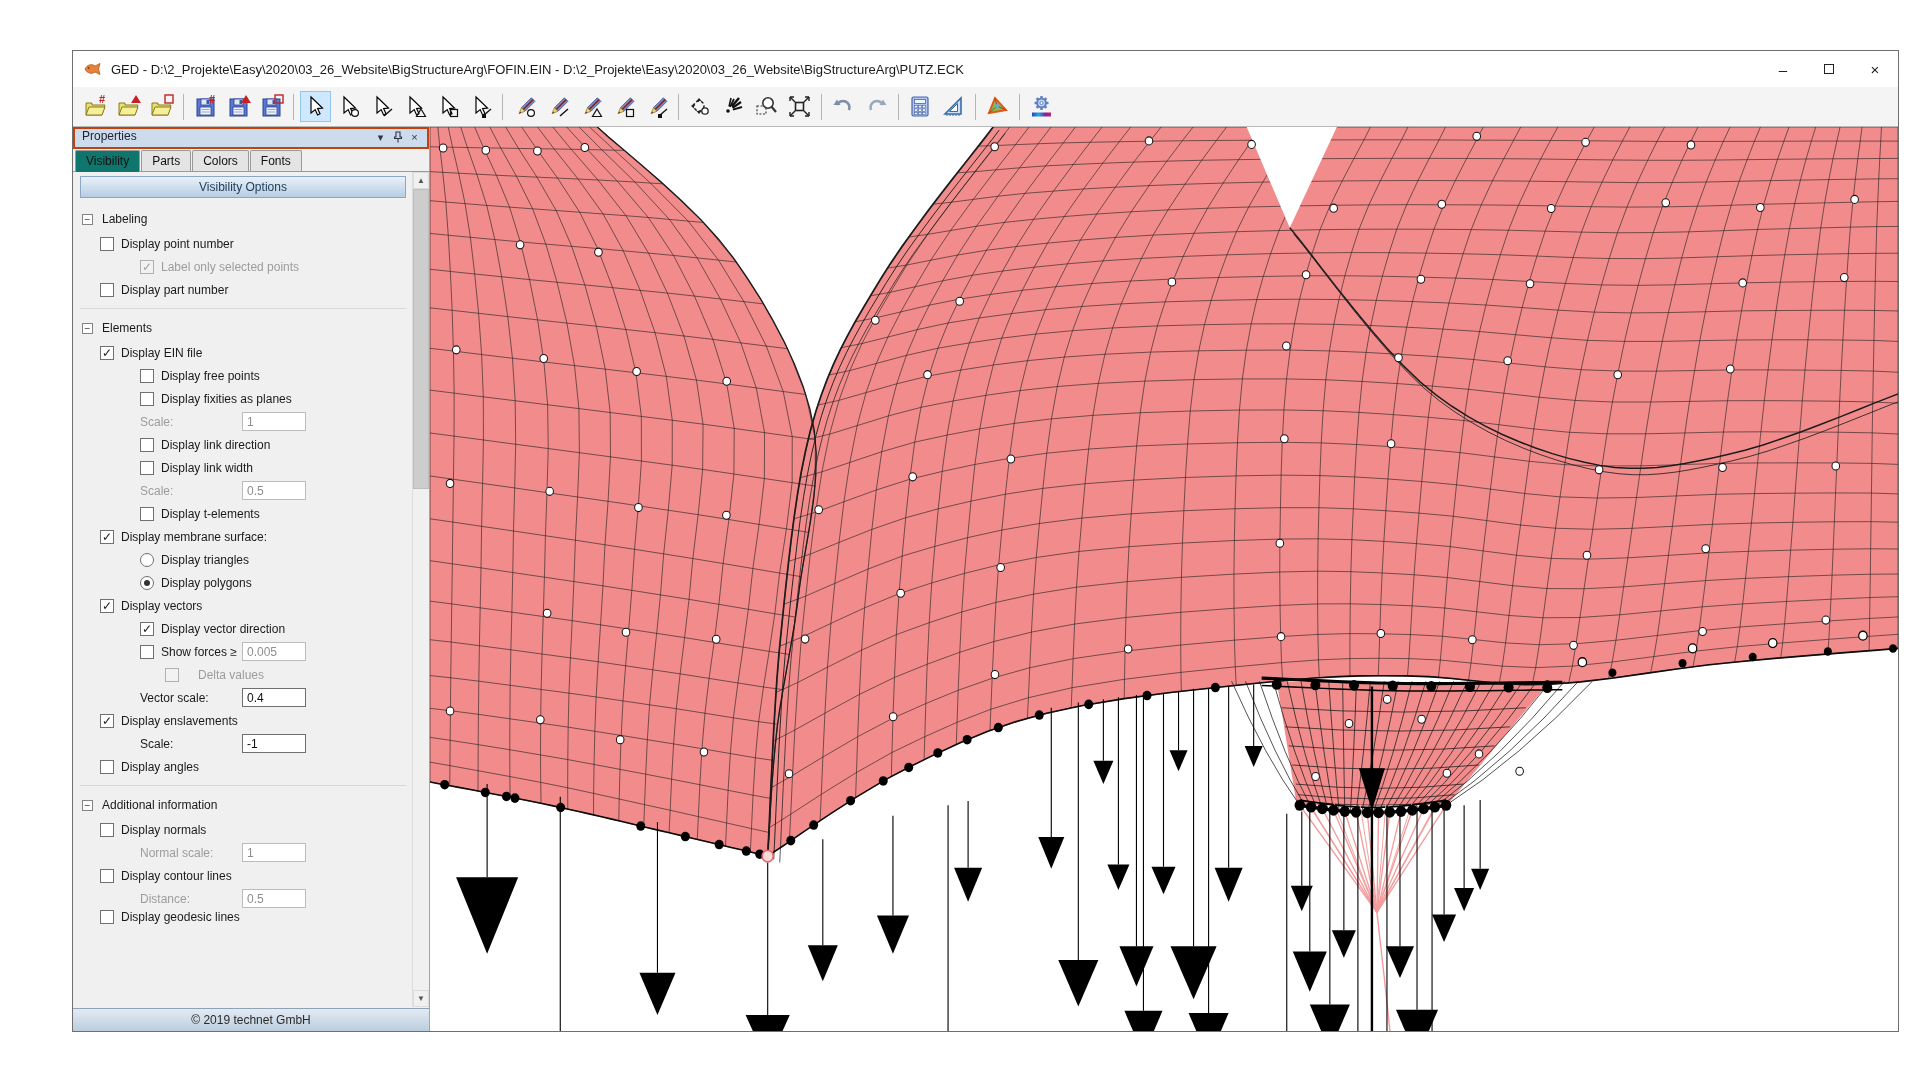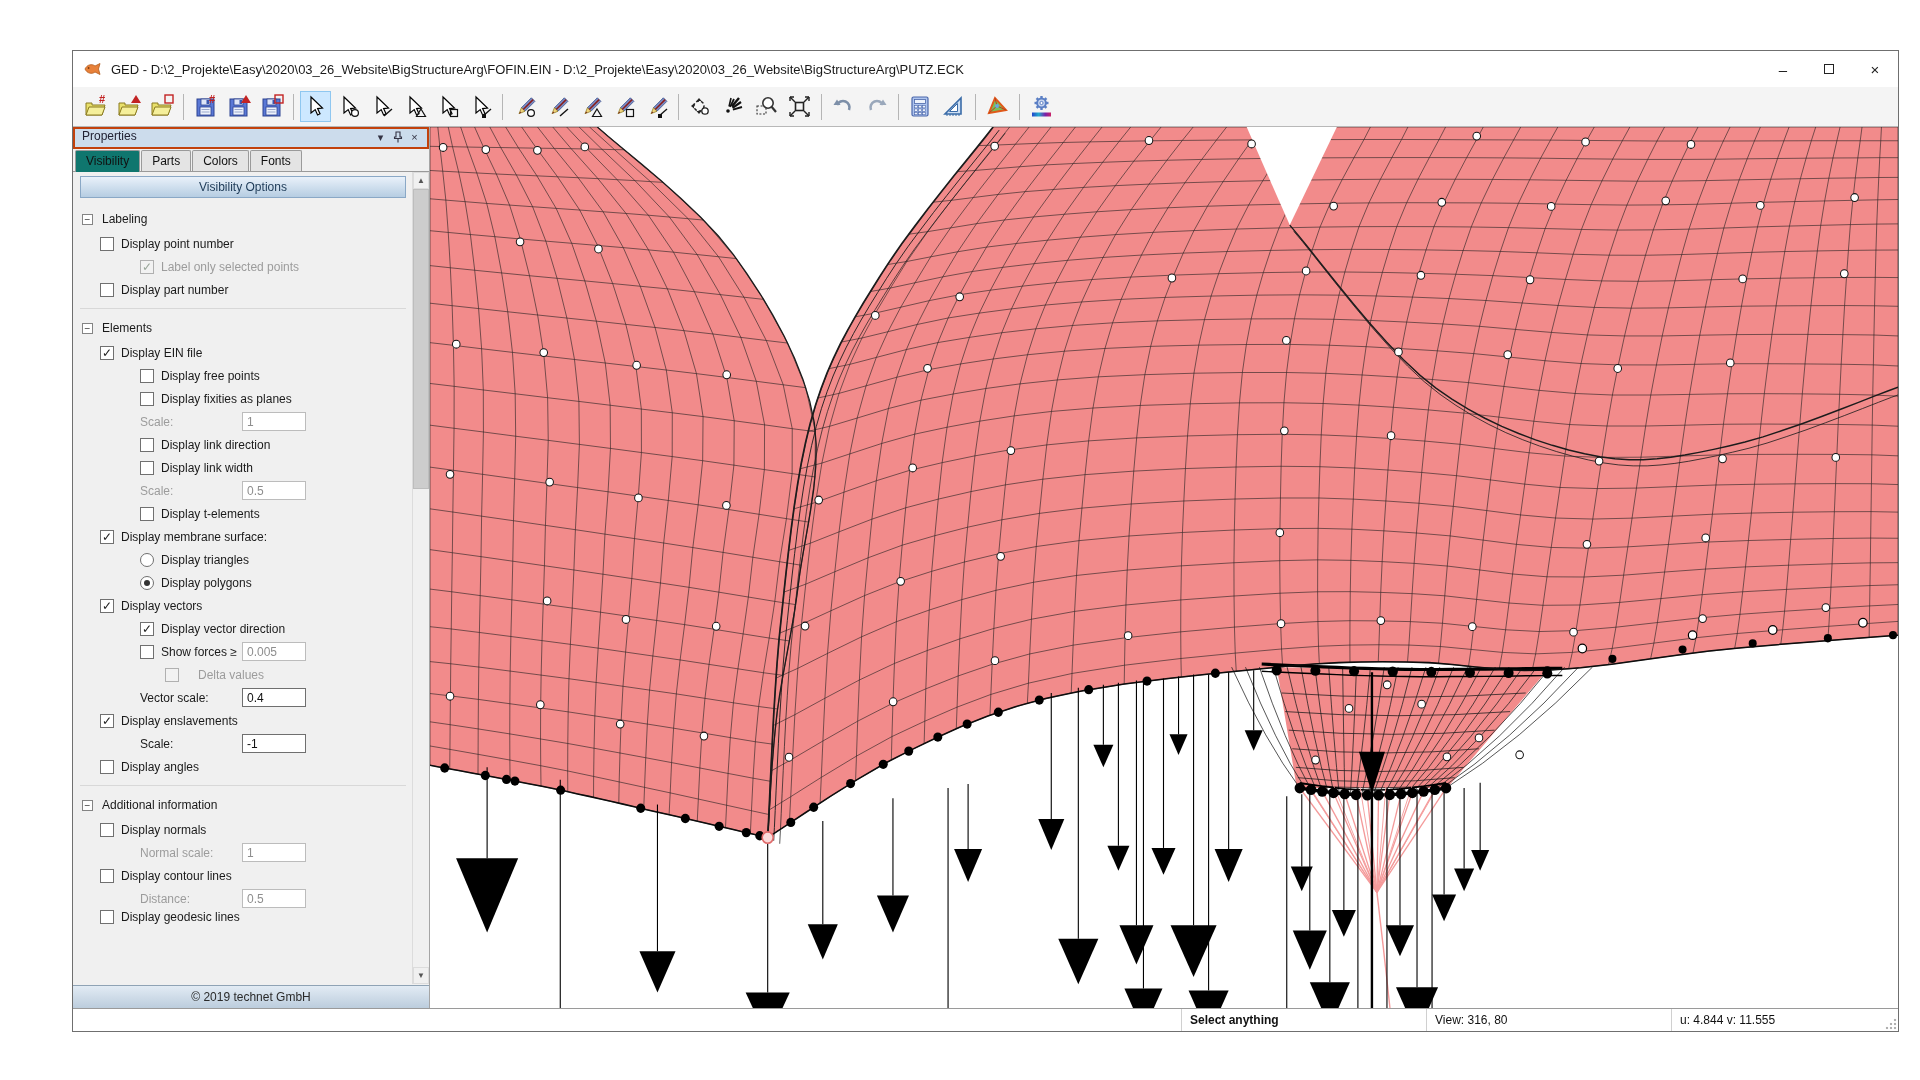"Select anything" div.statusbar { html: <div> <div></div> <div>Select anything</div> <div>View: 316, 80</div> <div>u: 4.844 v: 11.555</div> <div></div> </div> -> none }
